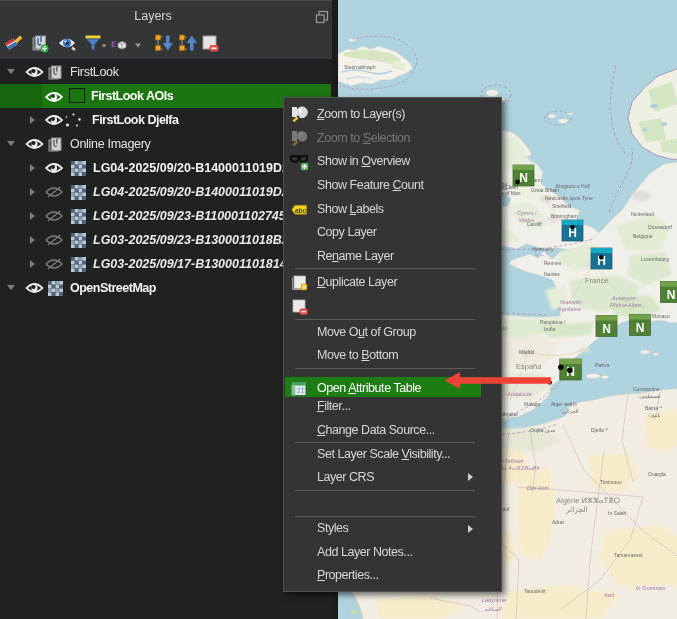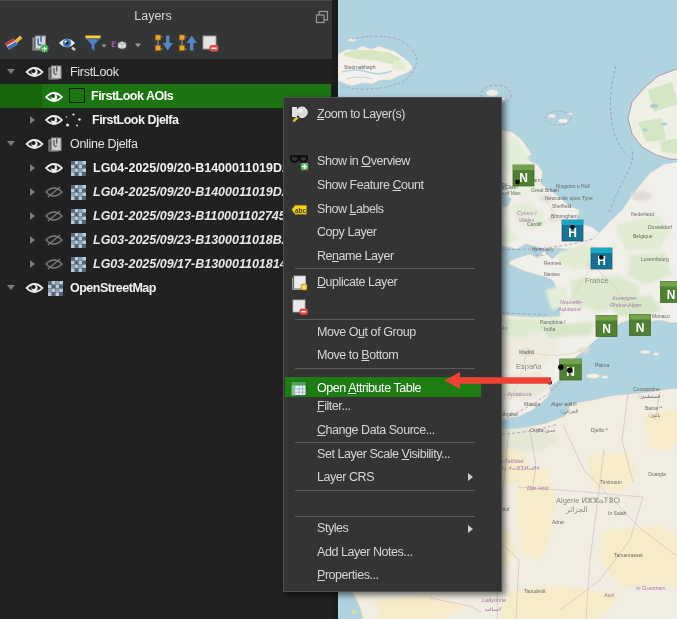"Online Djelfa" span.txt { text: Djelfa -> Imagery }
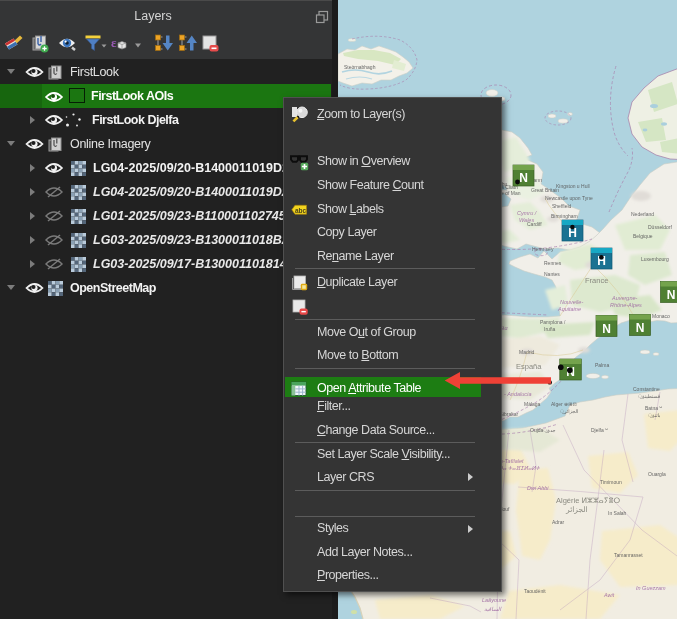"Zoom to Selection" div.mi { html: none -> <div> <svg> <rect></rect> <circle></circle> <circle></circle> <circle></circle> <path></path> </svg> <span>Zoom to <u>S</u>election</span> </div> }
